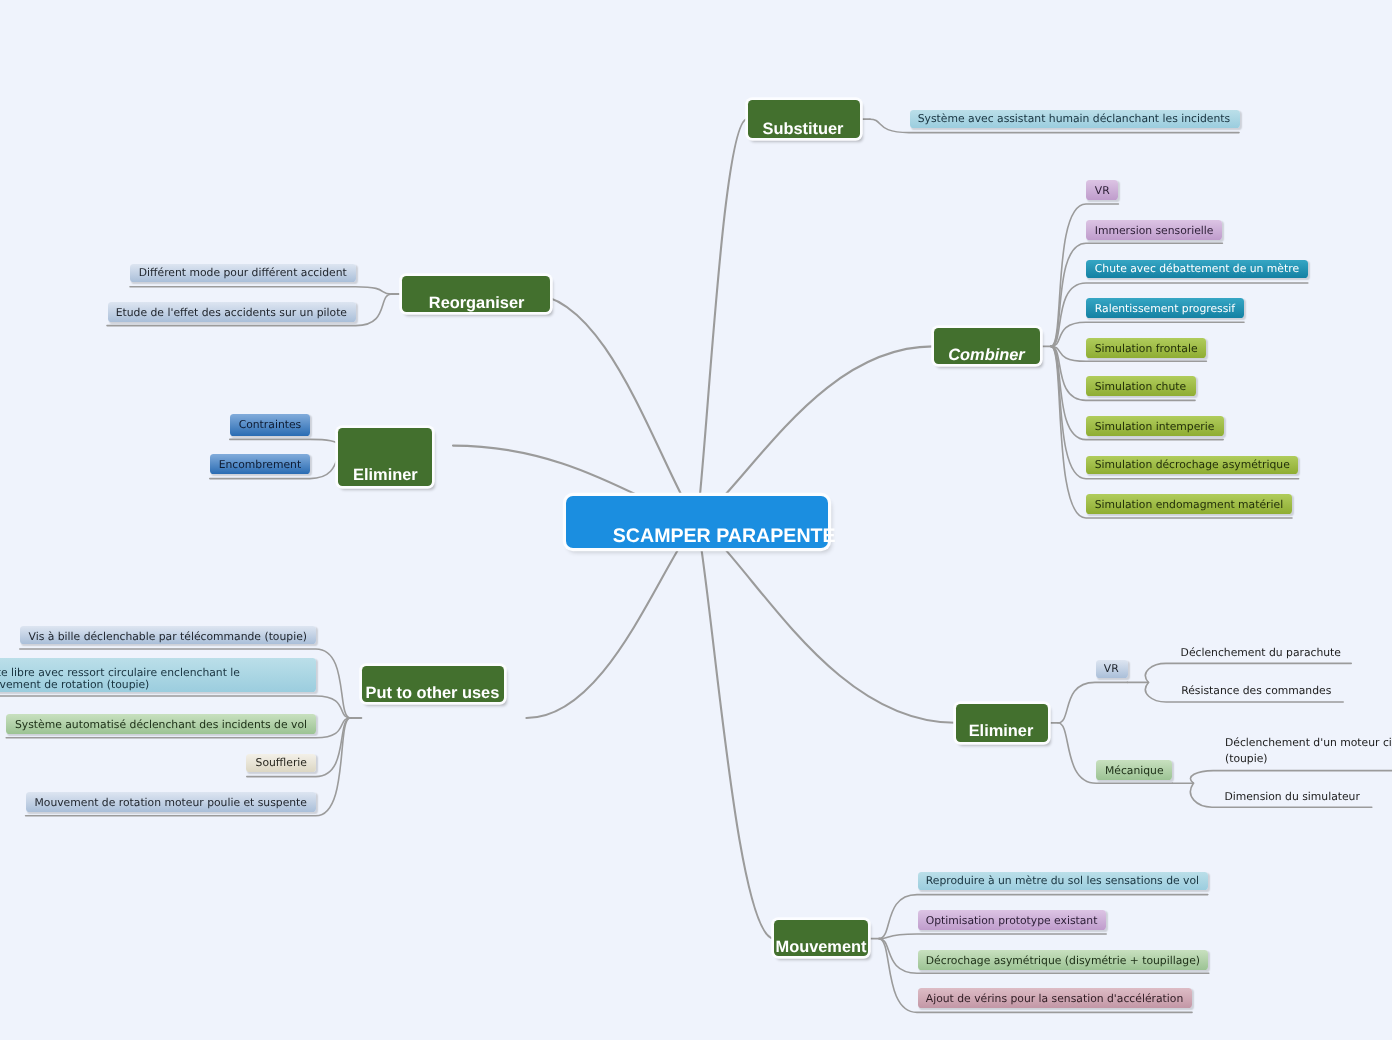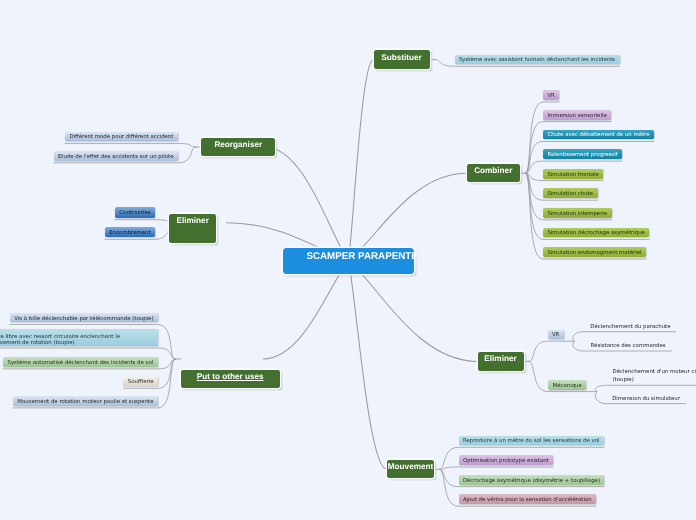"Substituer" .node { align-items: flex-start -> flex-end }
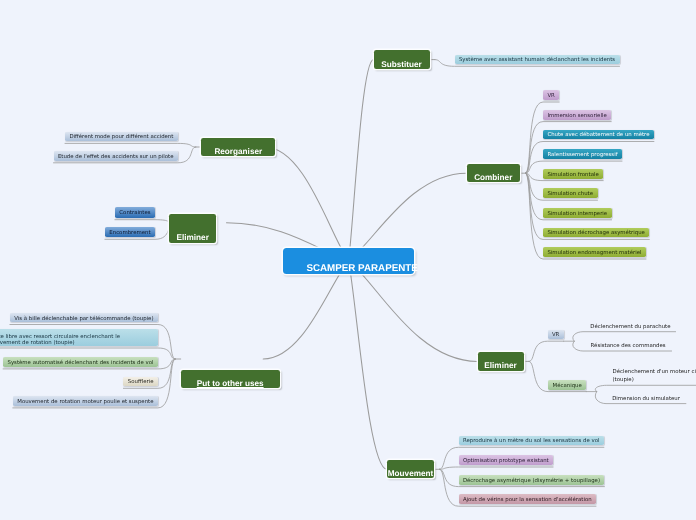"Combiner" div.node { font-style: none -> italic }
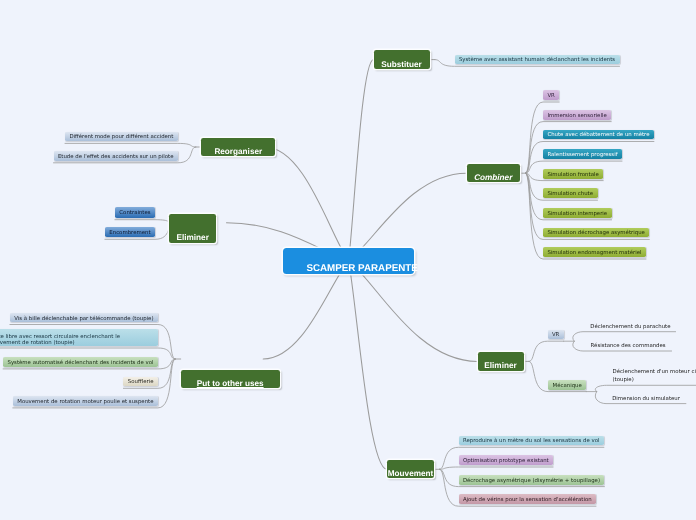"Put to other uses" div.node { text-decoration: underline -> none; top: 370px -> 333px; width: 99px -> 71px }
